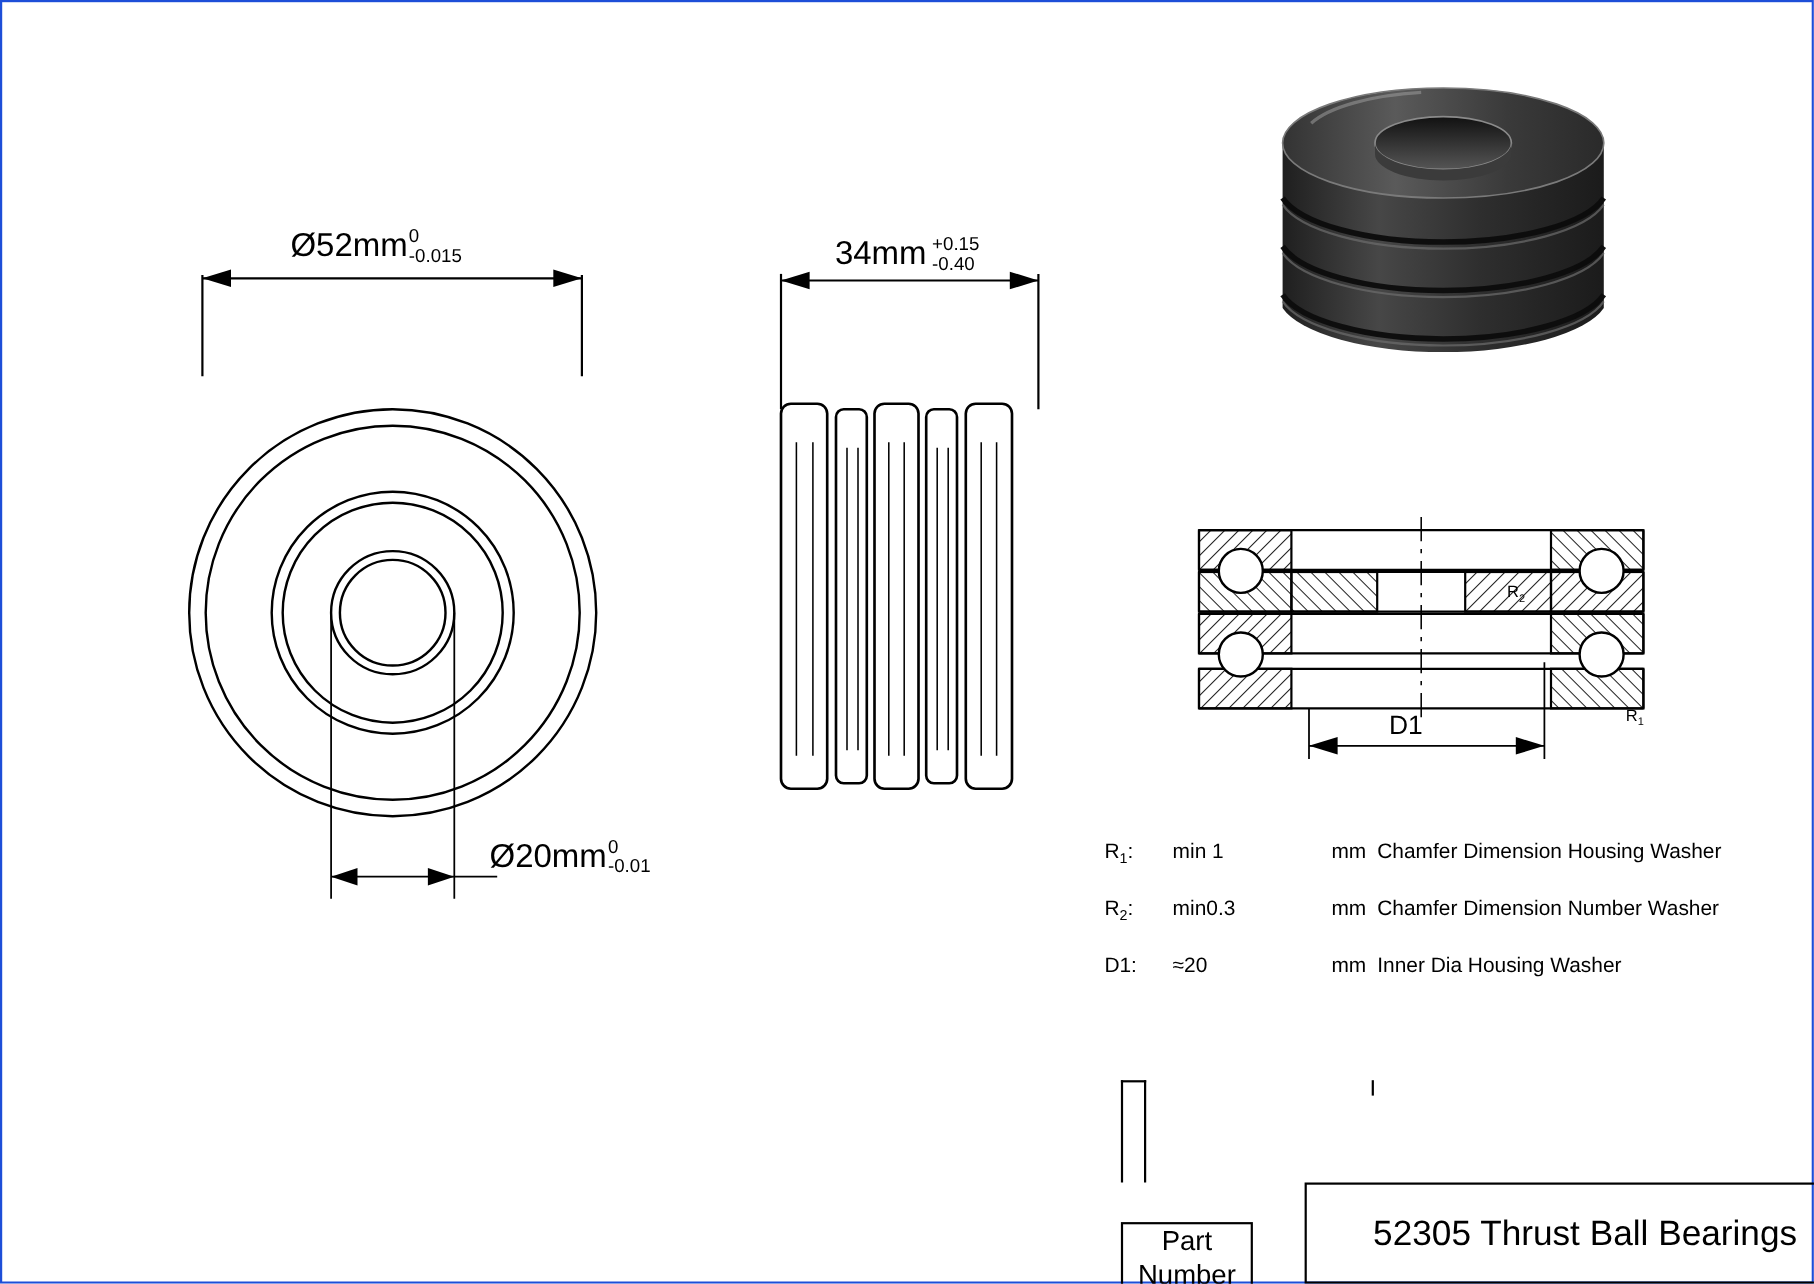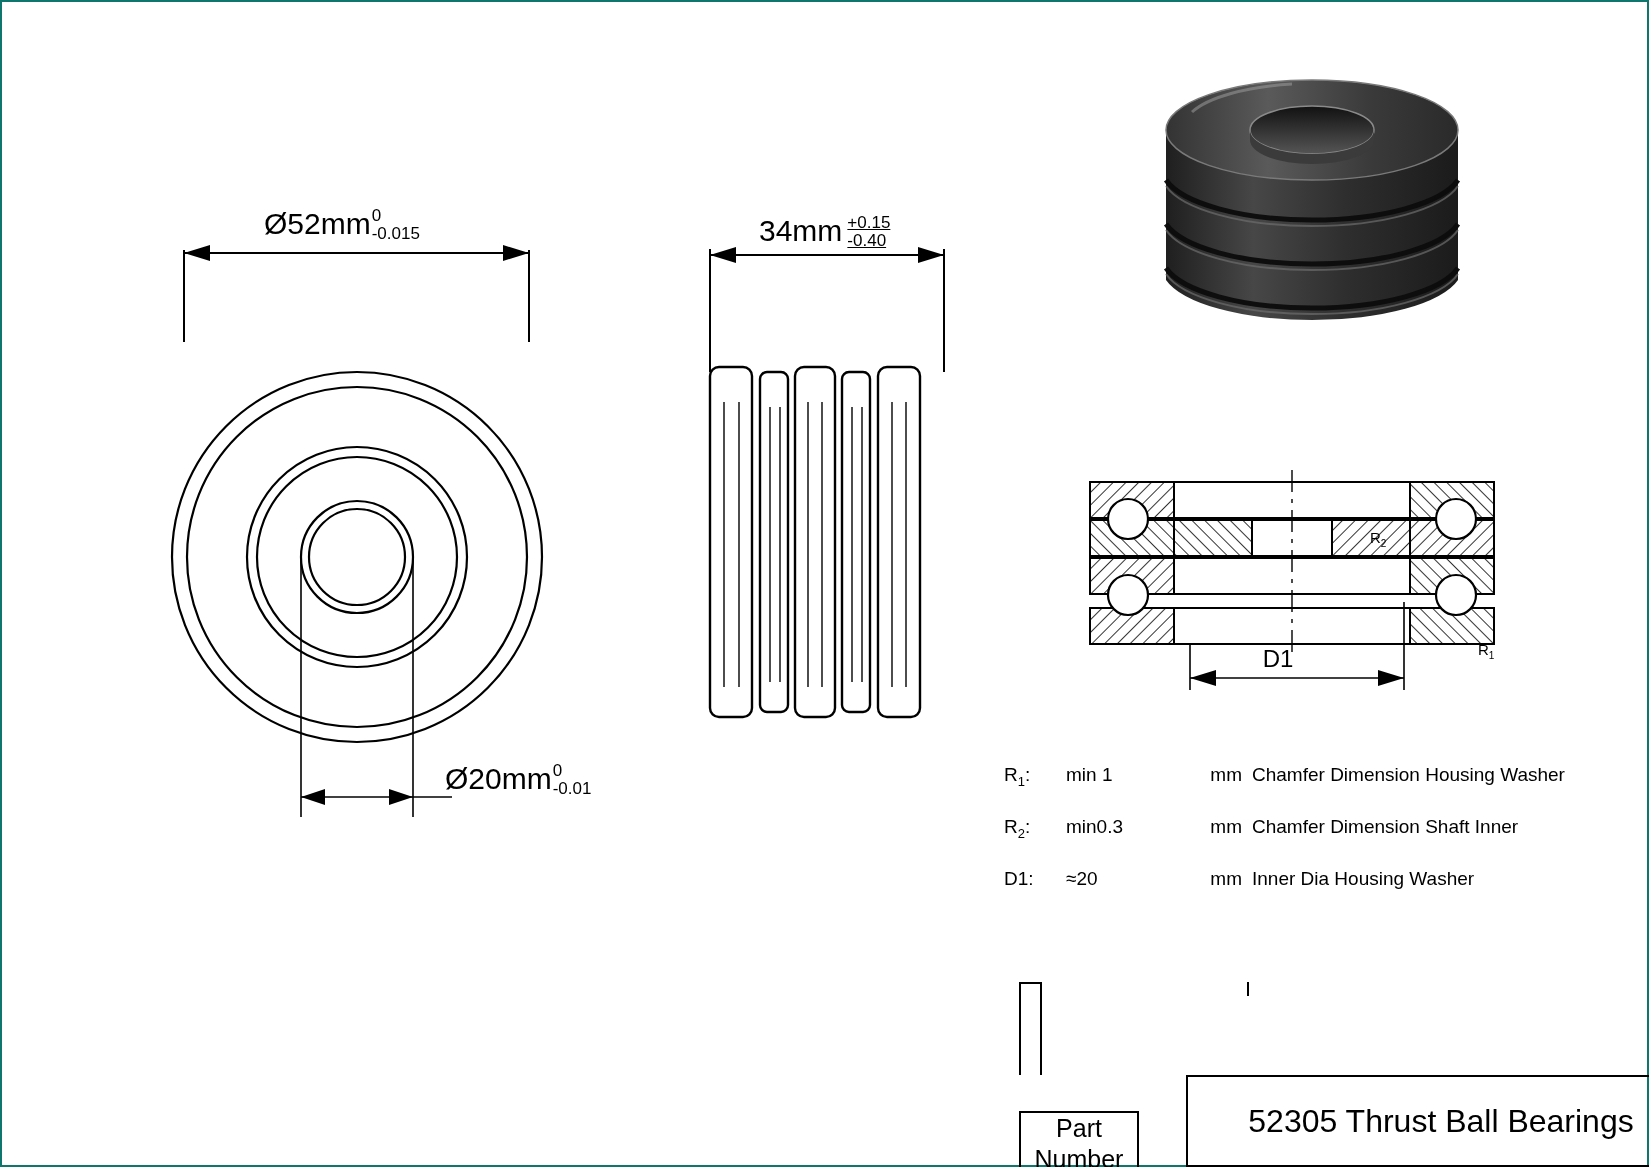"Ø52mm" .sheet { border: 2px solid #0f766e -> 2px solid #1d4ed8 }
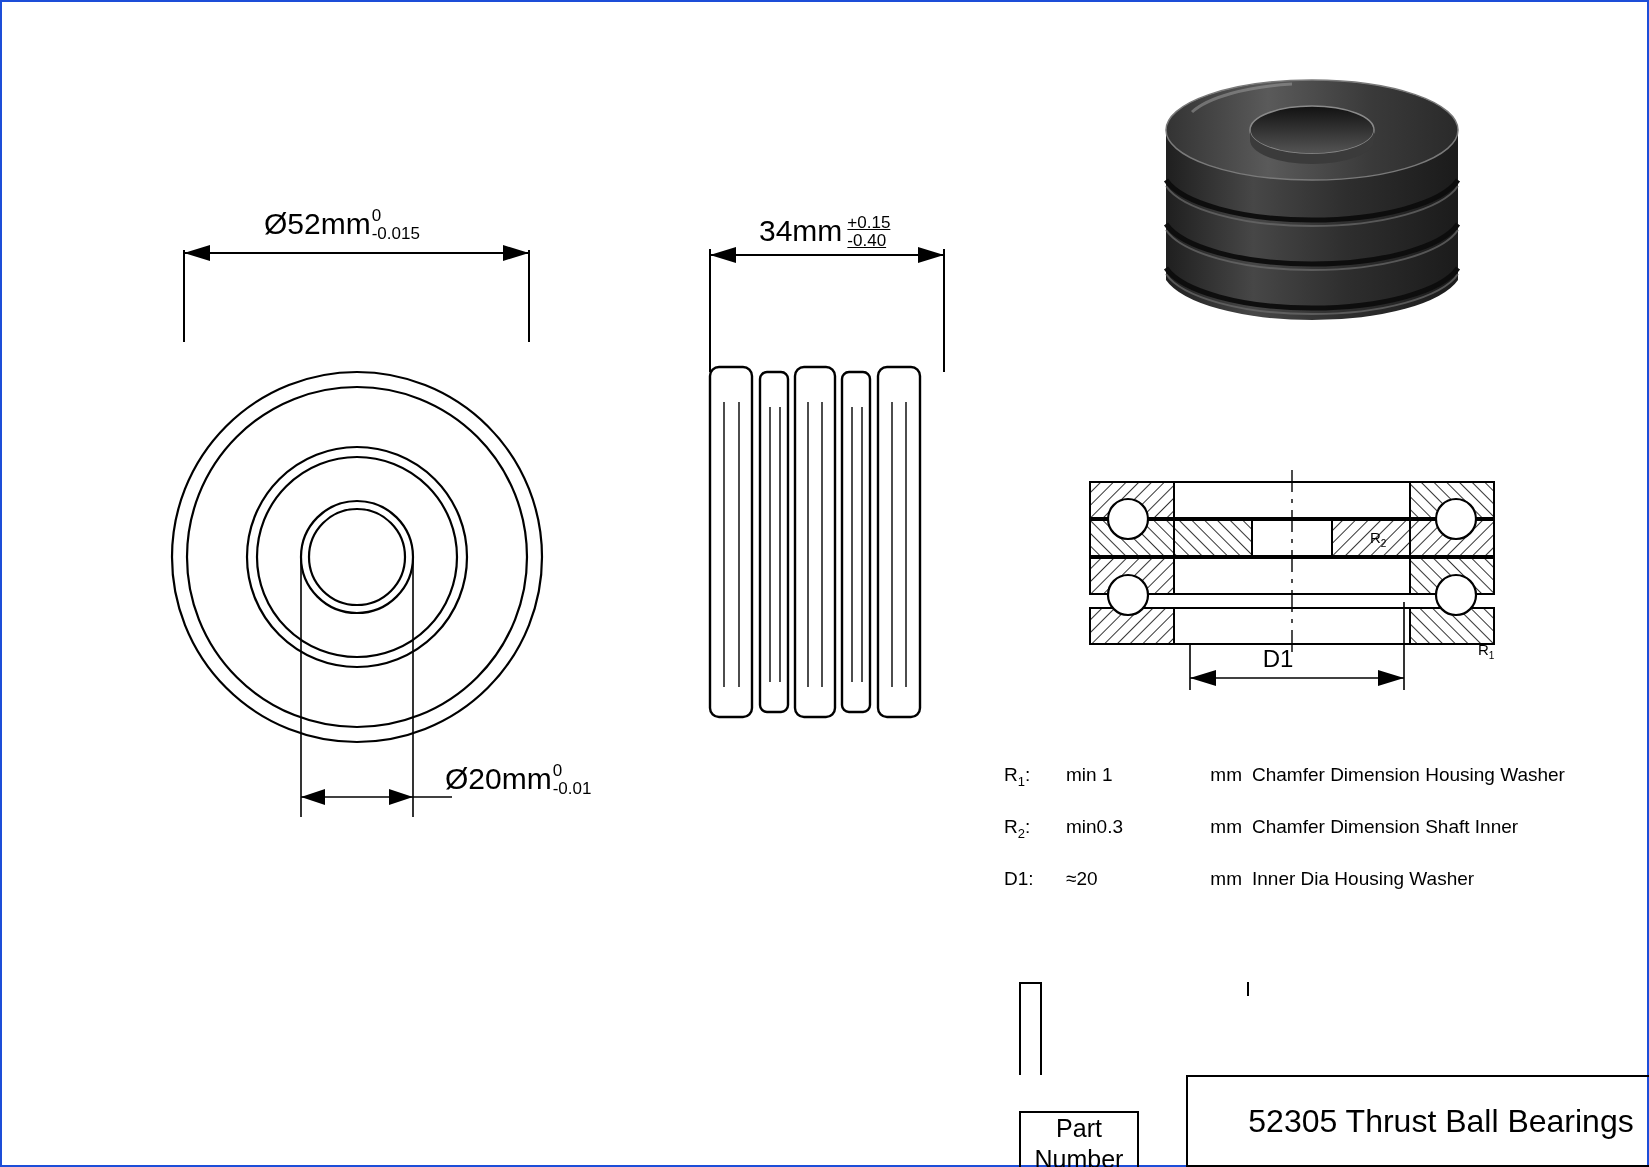"+0.15" span.tol { text-decoration: underline -> none }
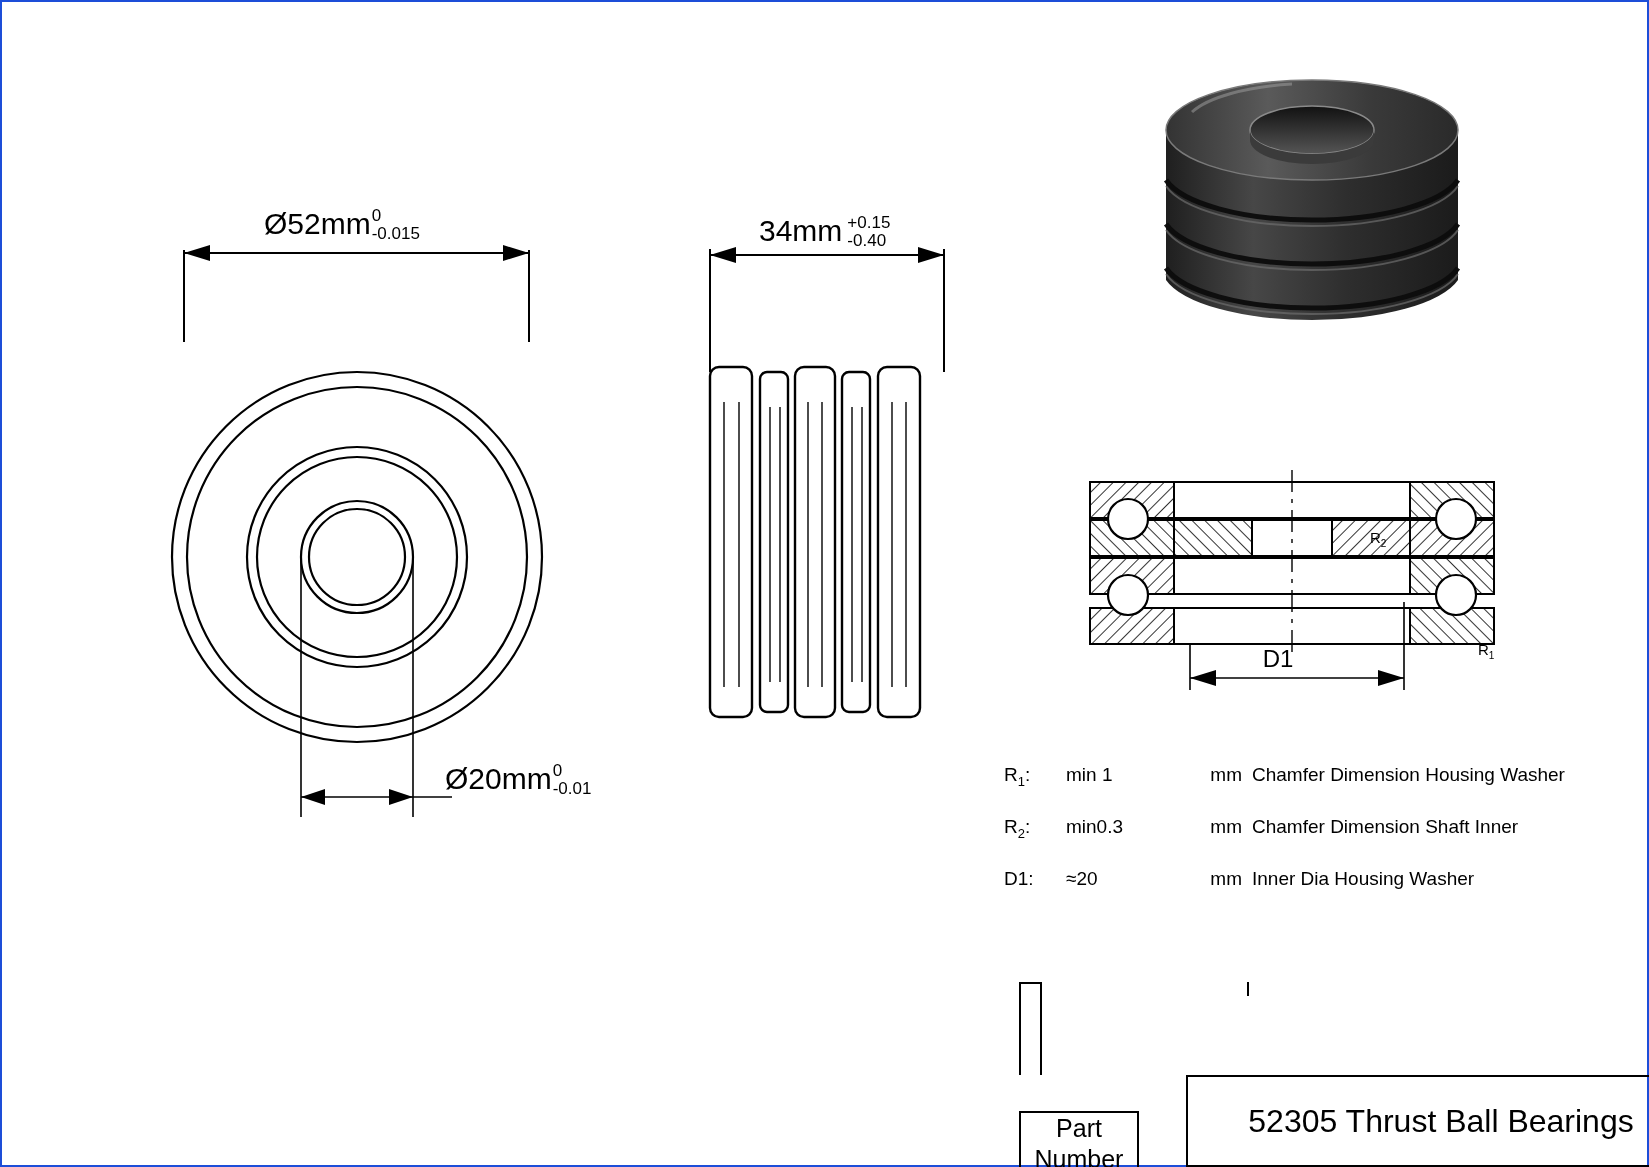"Chamfer Dimension Shaft Inner" span.spec-desc { text: Shaft Inner -> Number Washer }
